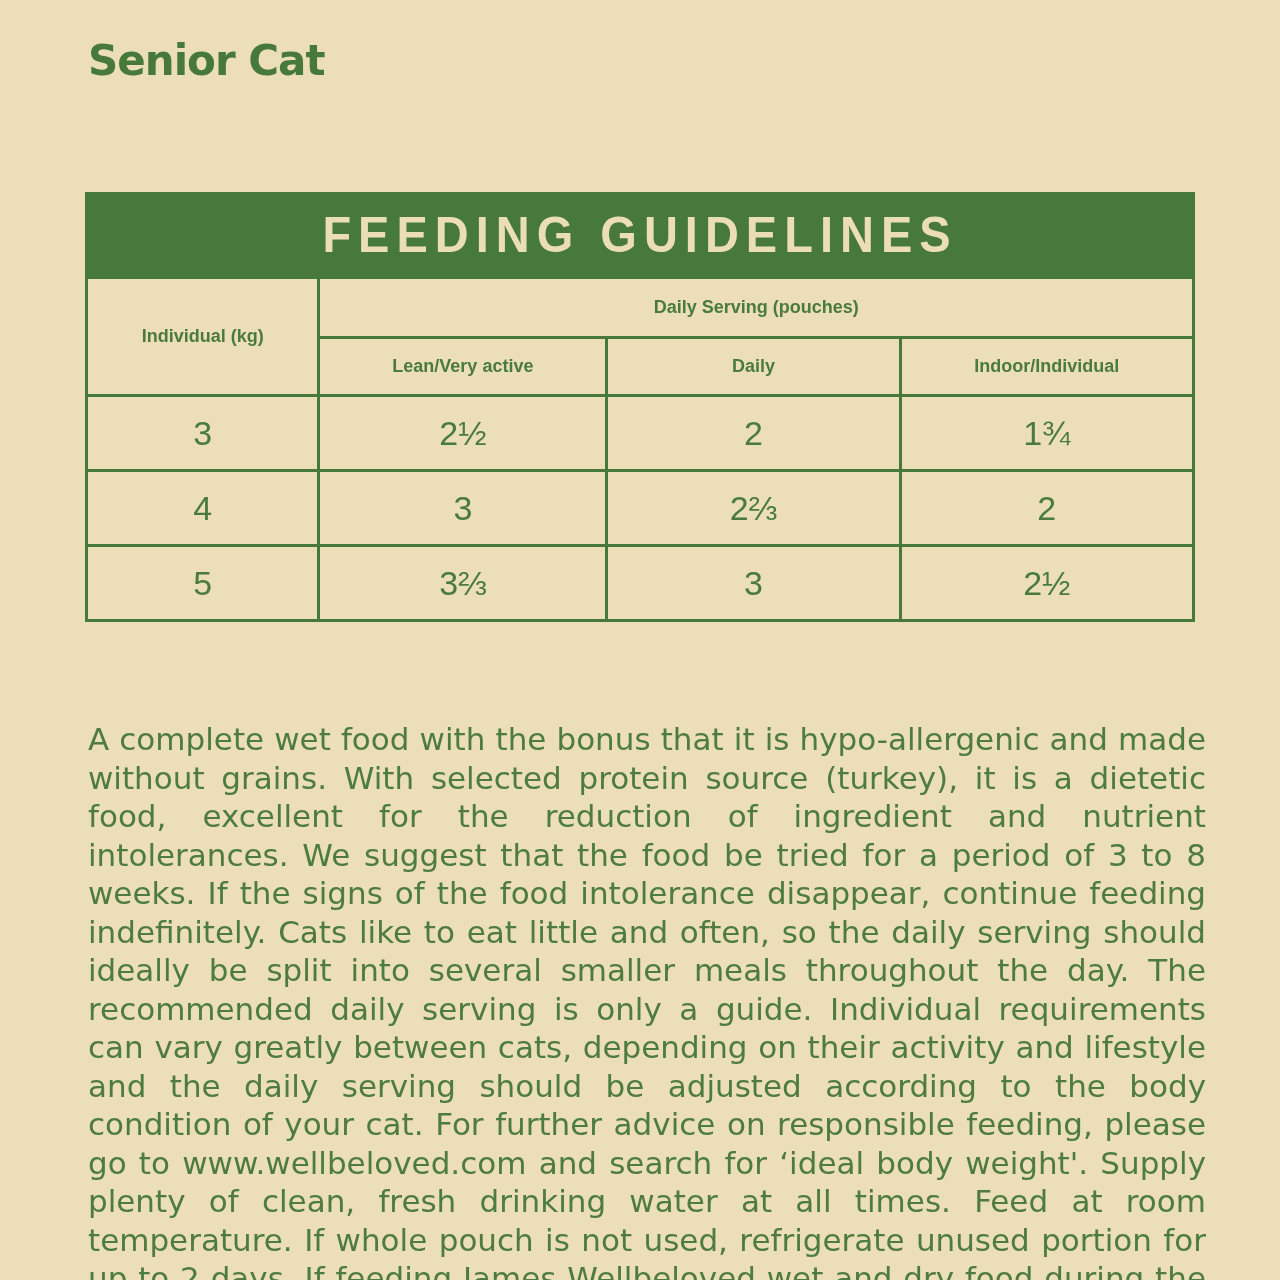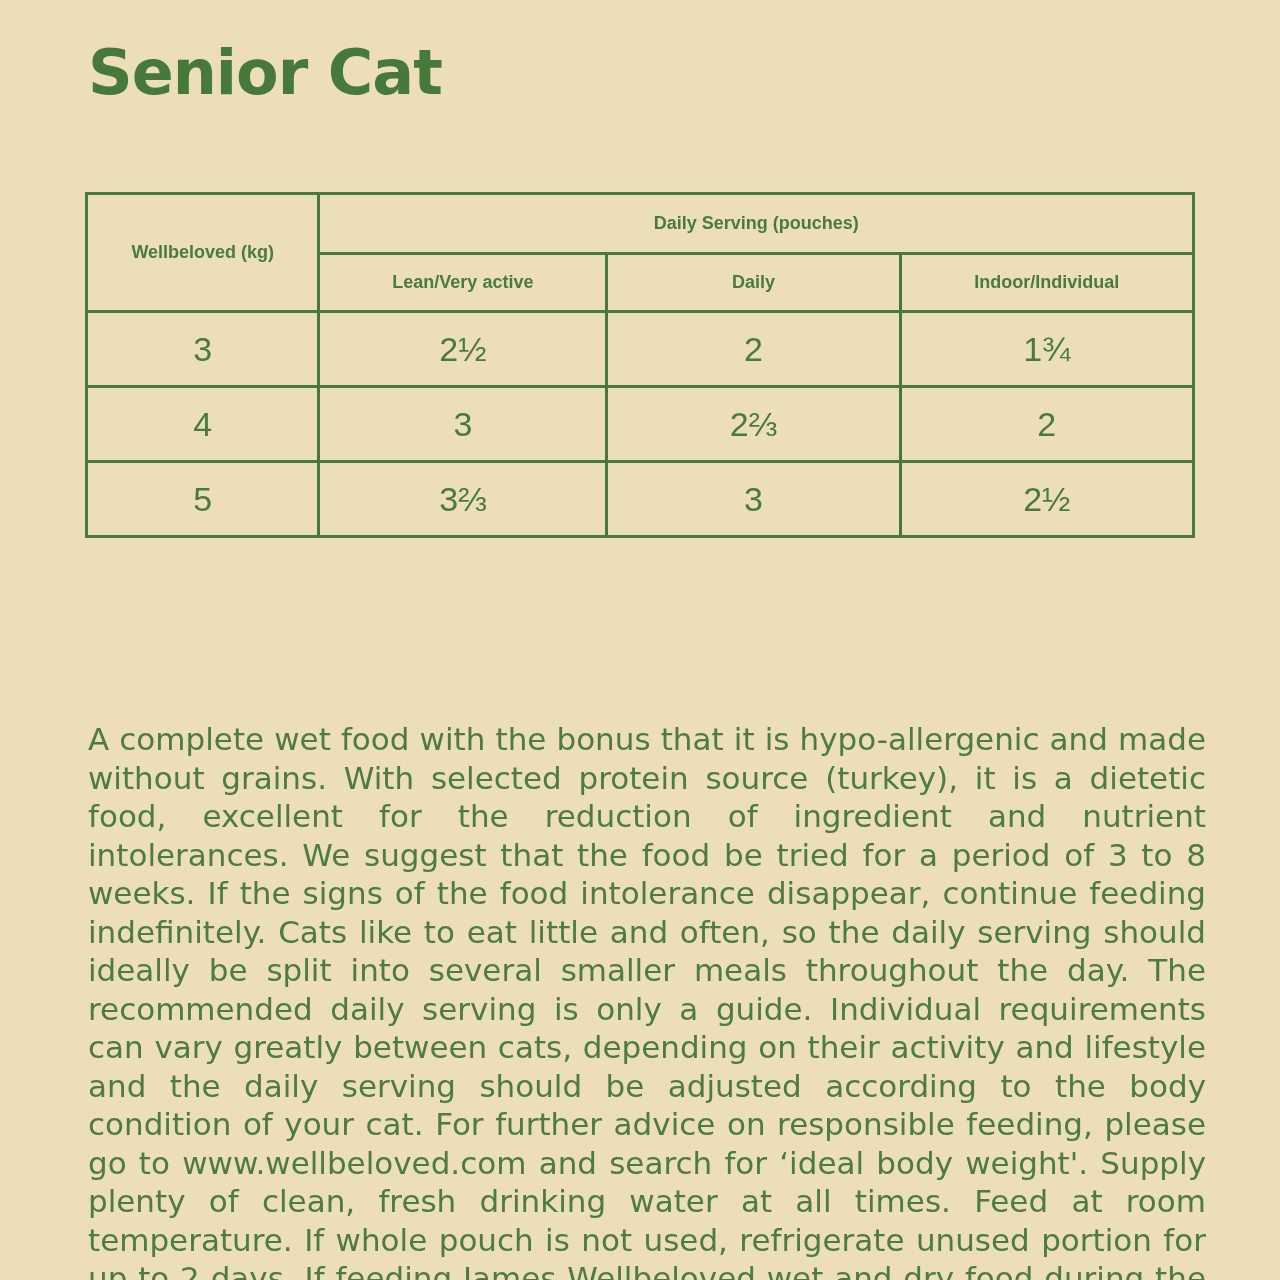"Senior Cat" .page-title { font-size: 62px -> 42px }
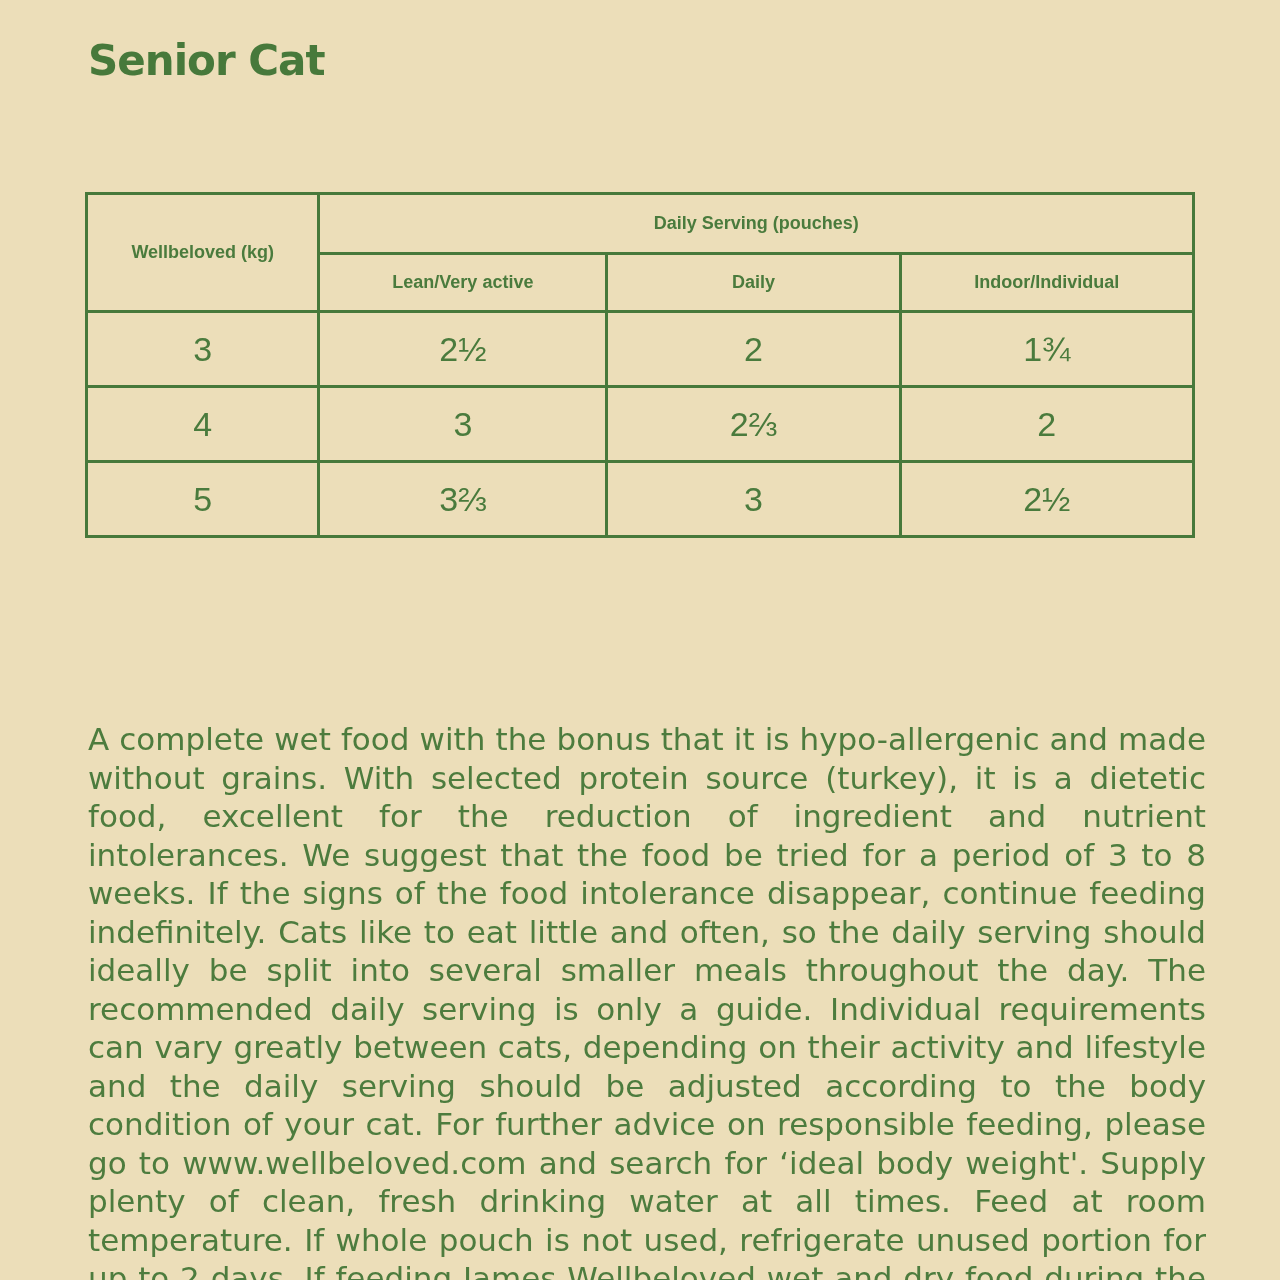"FEEDING GUIDELINES" div.band { html: none -> <div> <span>FEEDING GUIDELINES</span> </div> }
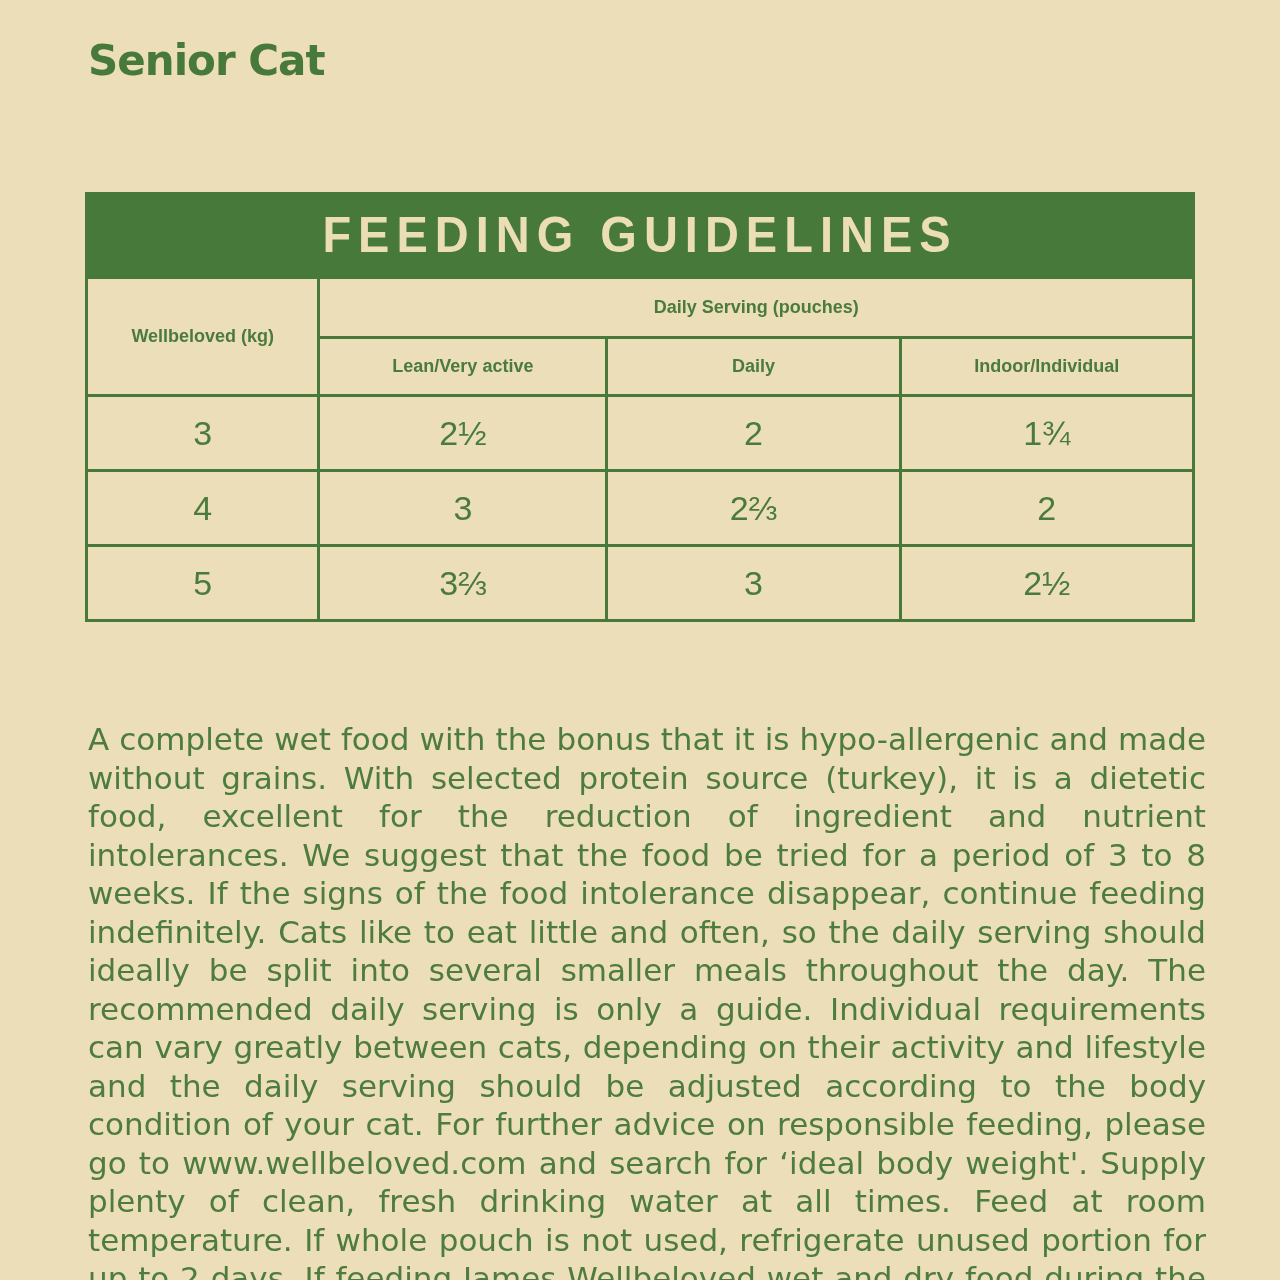"Wellbeloved (kg)" th { text: Wellbeloved -> Individual }
